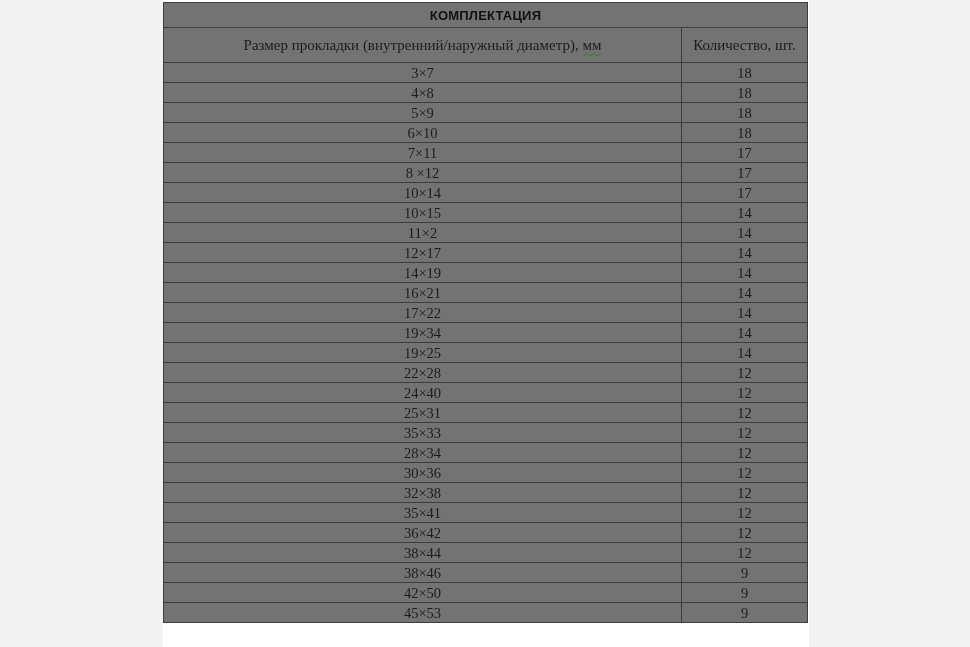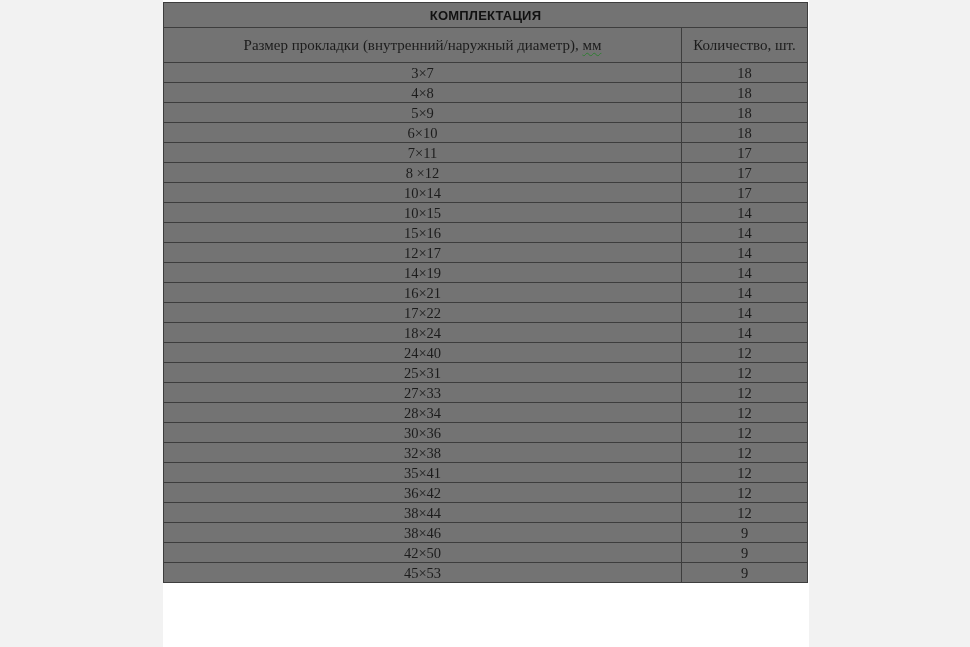"15×16" td { text: 15×16 -> 11×2 }
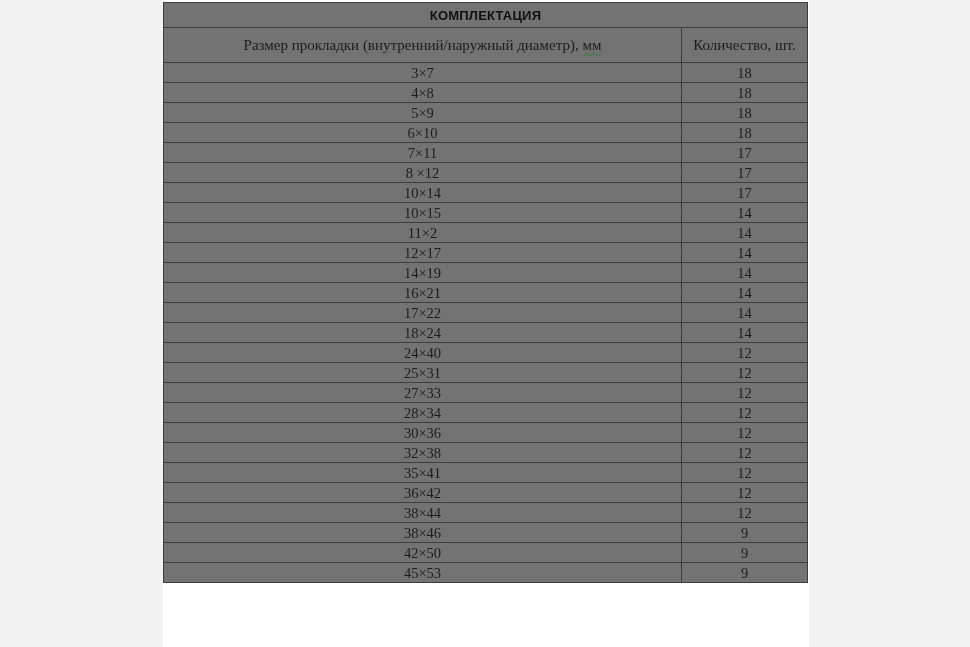"18×24" td { text: 18×24 -> 19×34 }
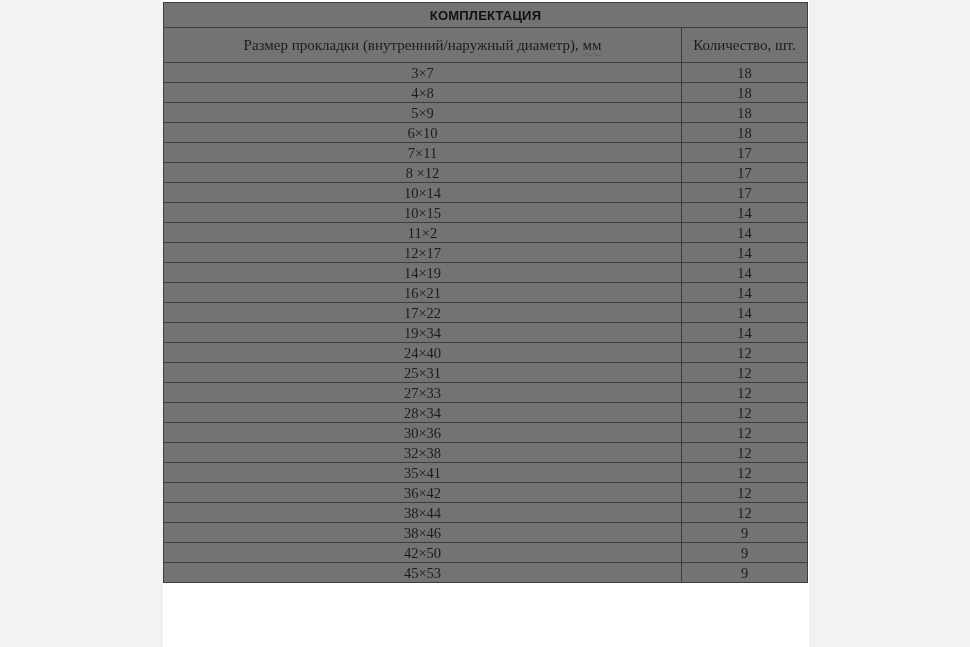"19×25" tr { html: none -> <tr> <td>19×25</td> <td>14</td> </tr> }
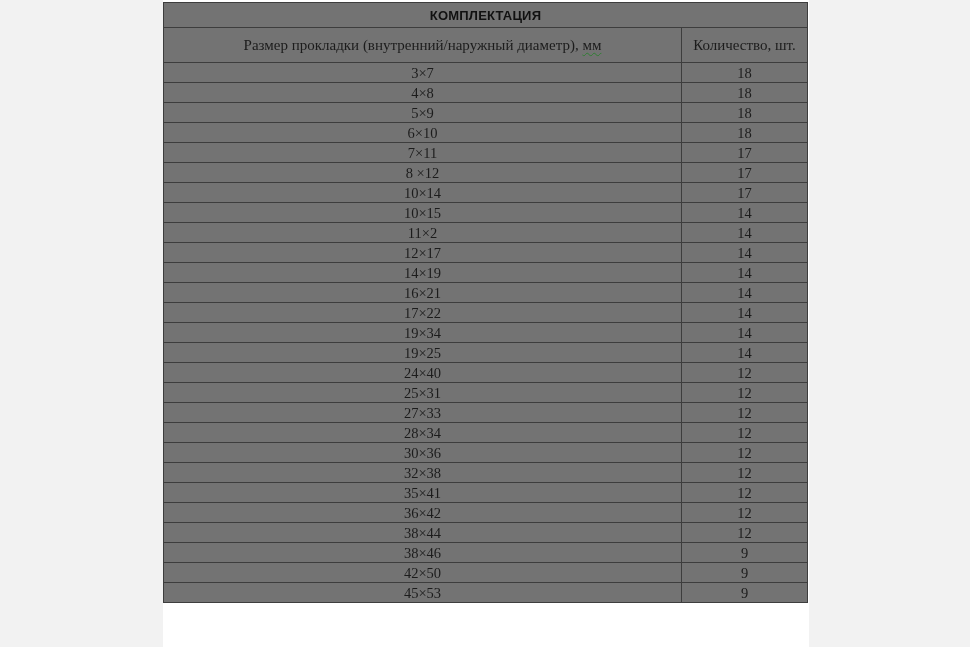"22×28" tr { html: none -> <tr> <td>22×28</td> <td>12</td> </tr> }
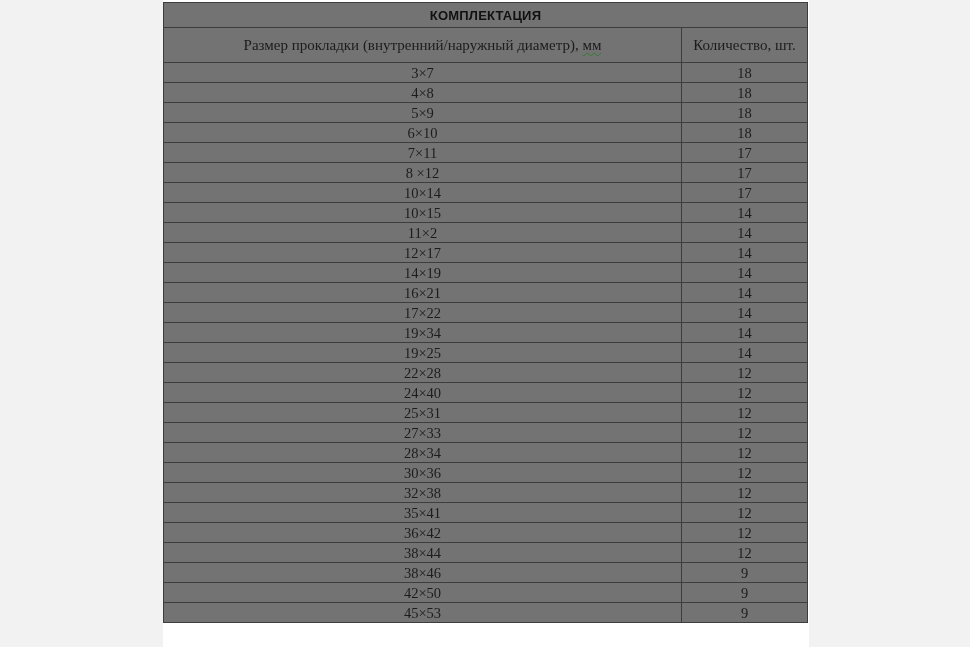"27×33" td { text: 27 -> 35 }
